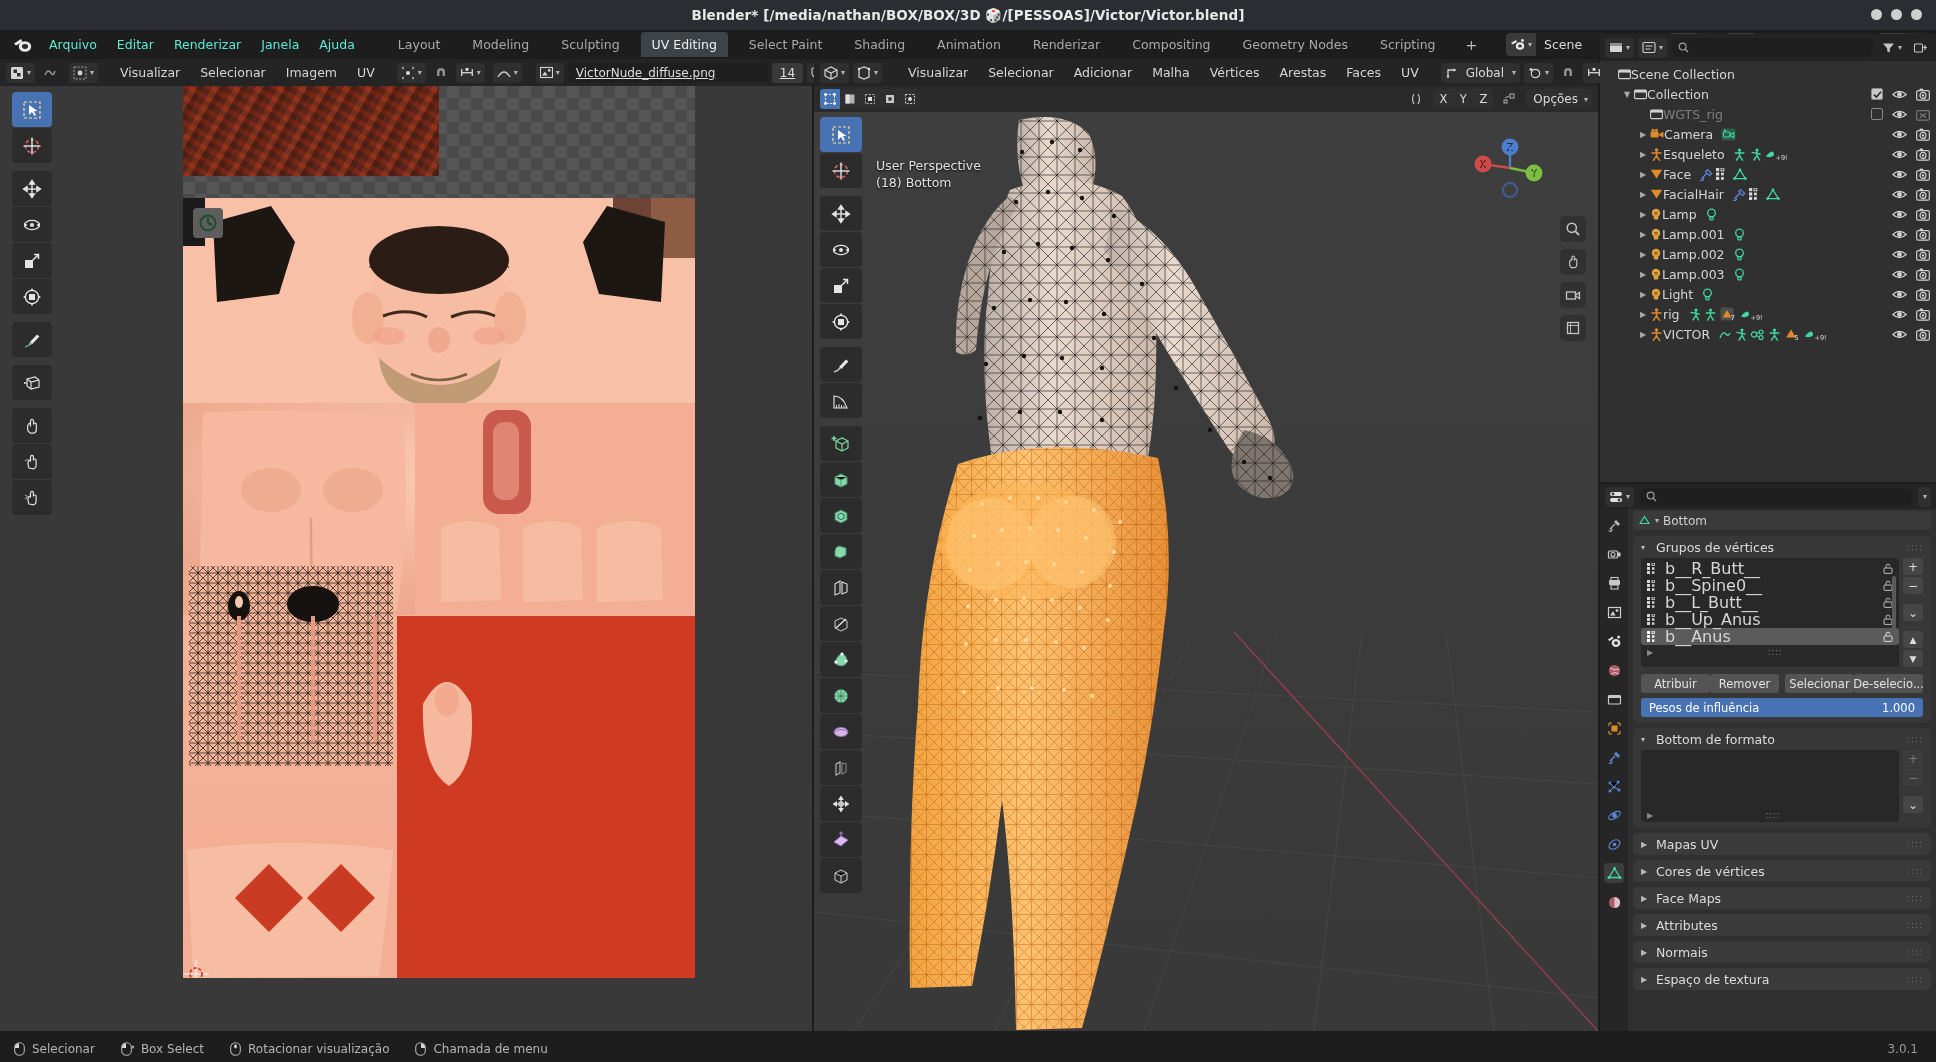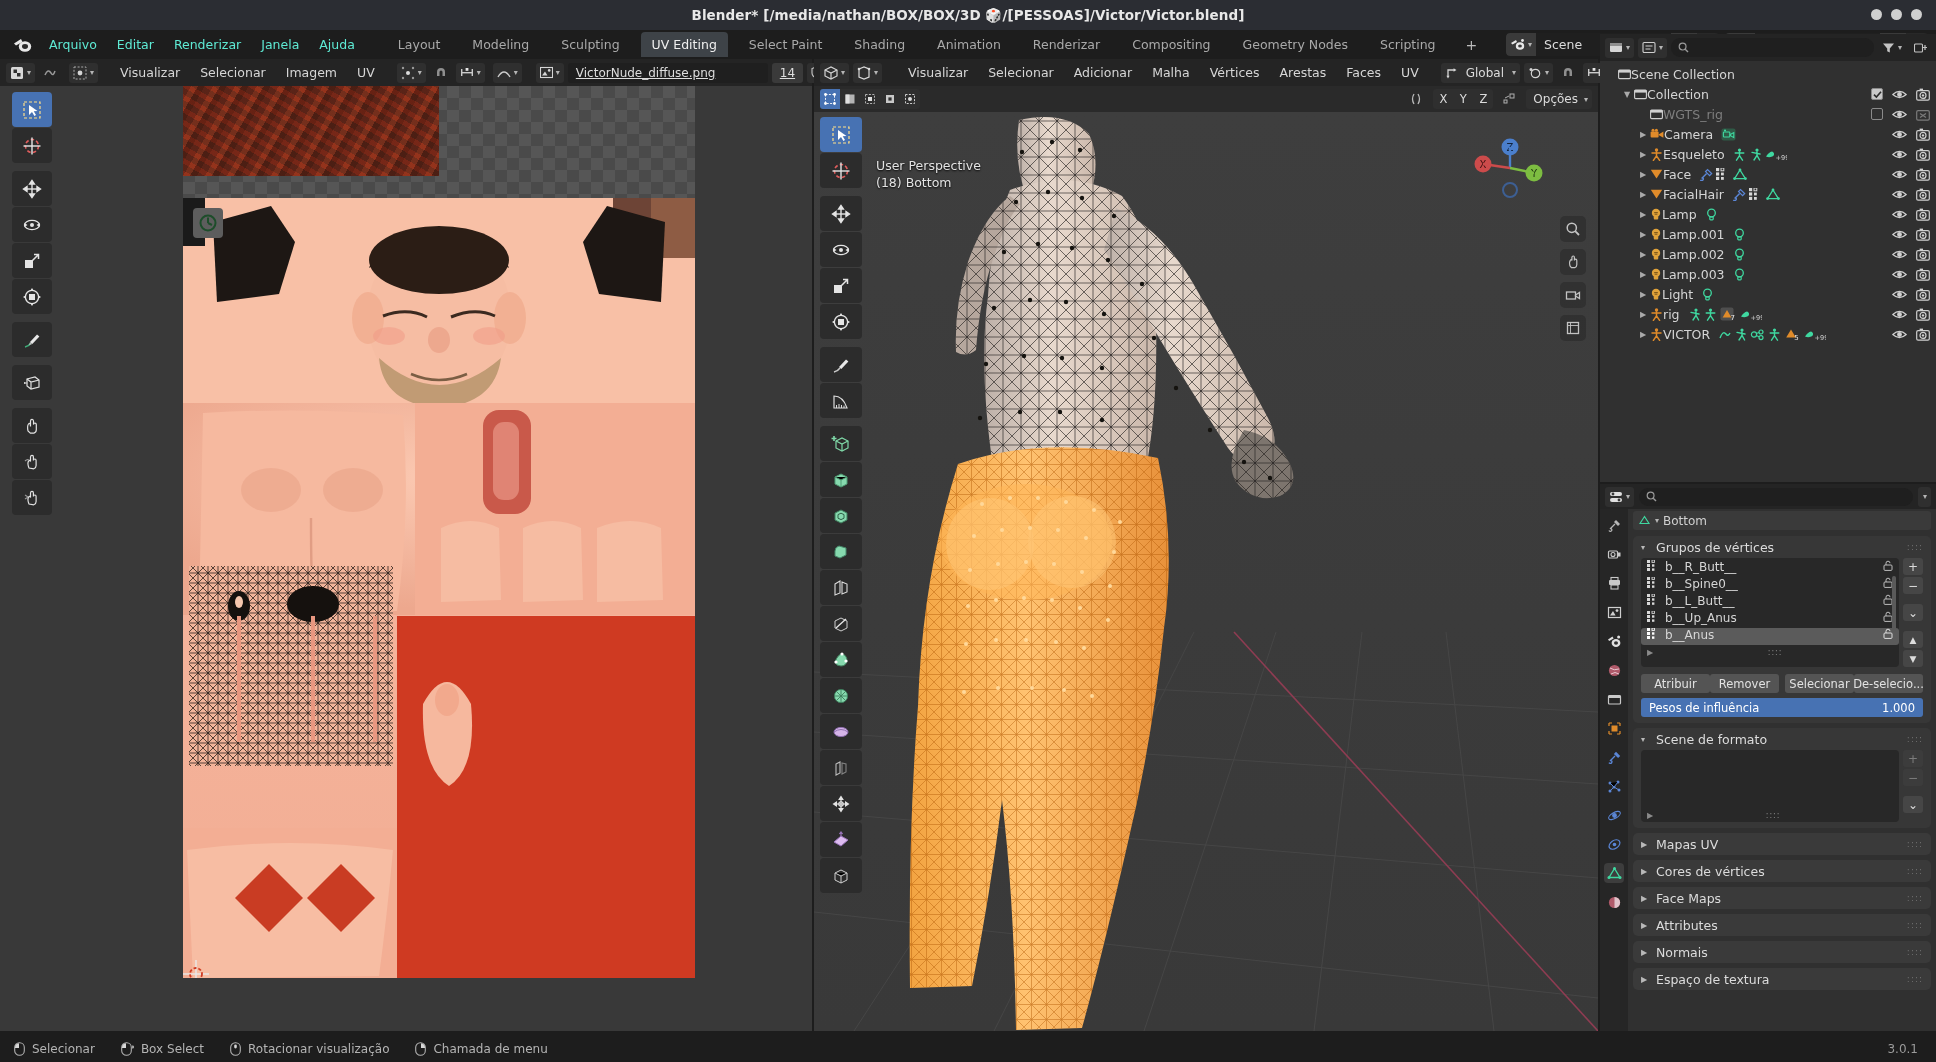"b__R_Butt__" .vgrow { align-items: none -> center; font-size: 12px -> 16px }
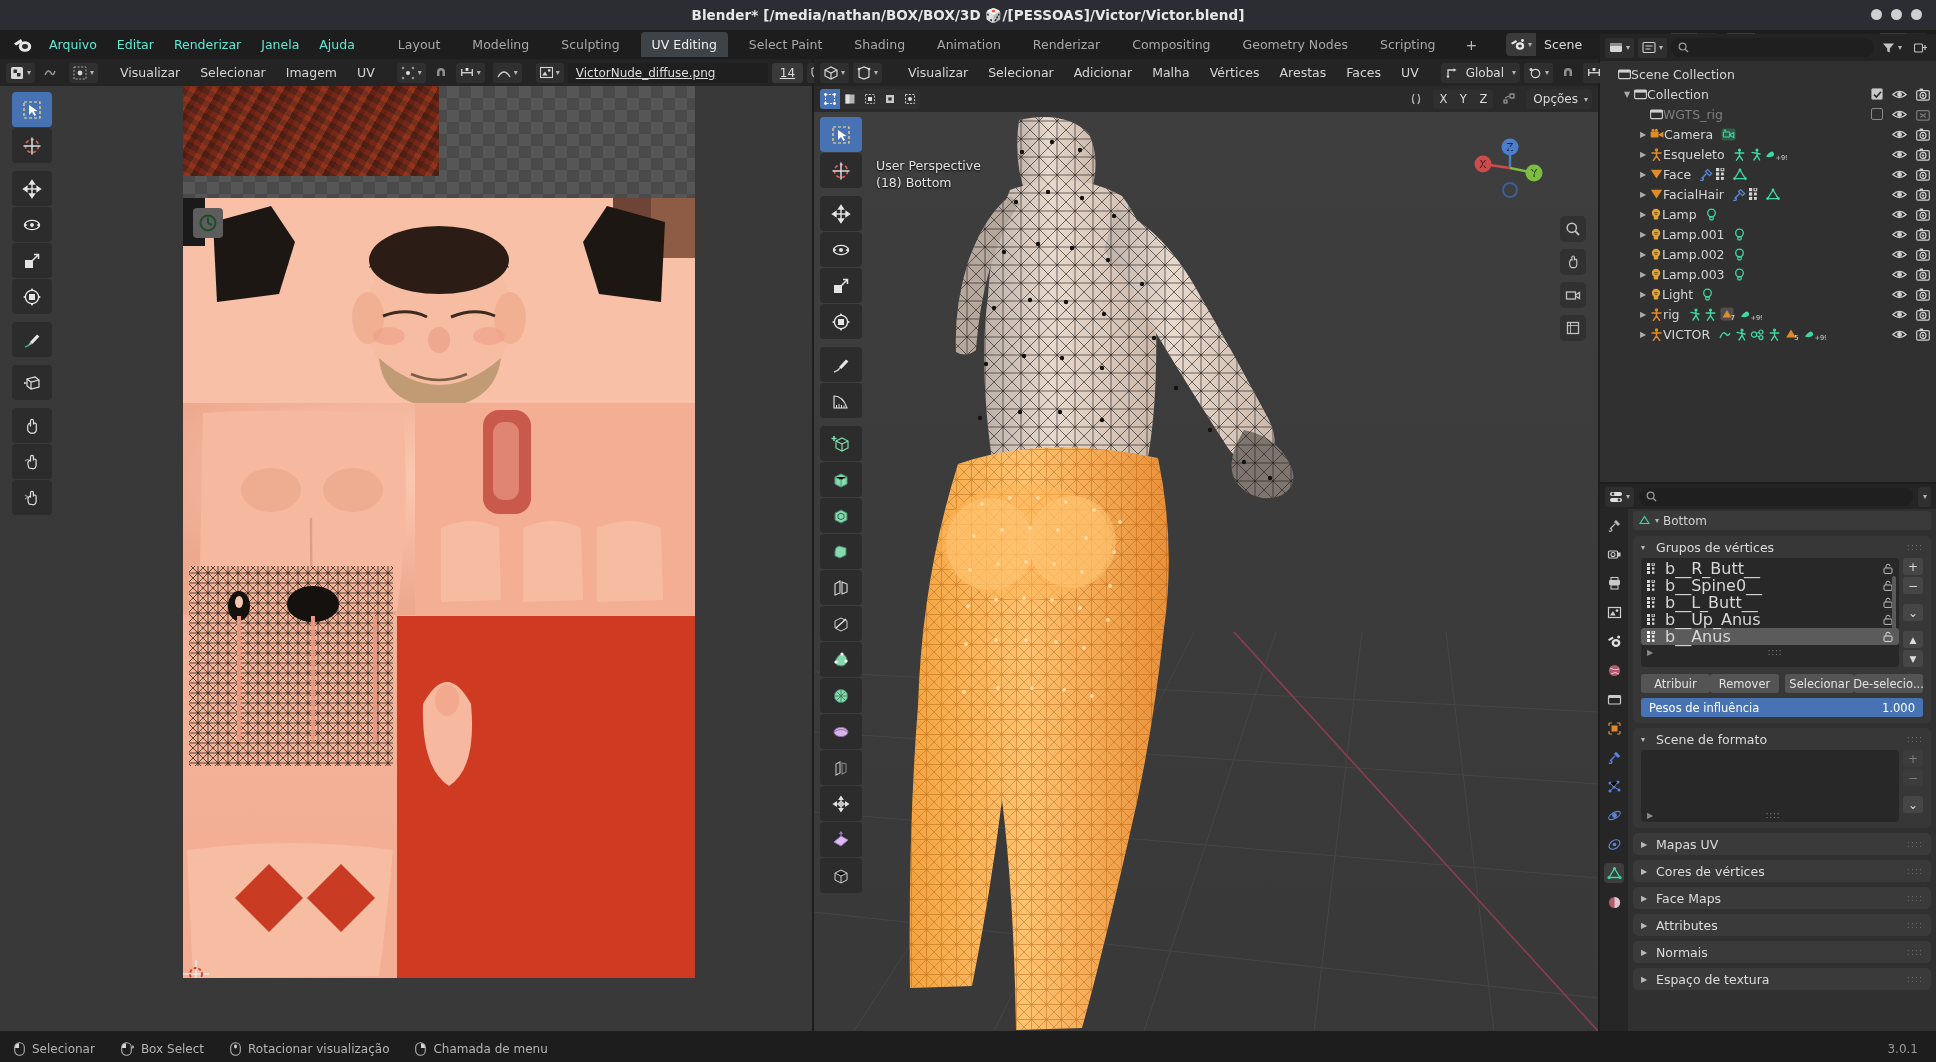"Scene de formato" span { text: Scene -> Bottom }
